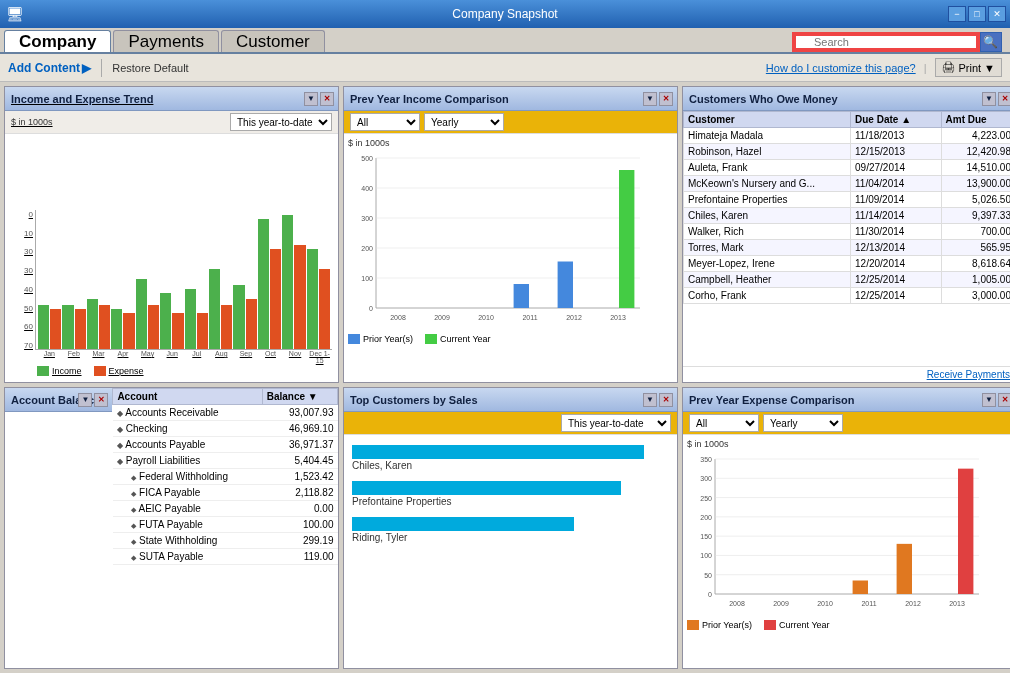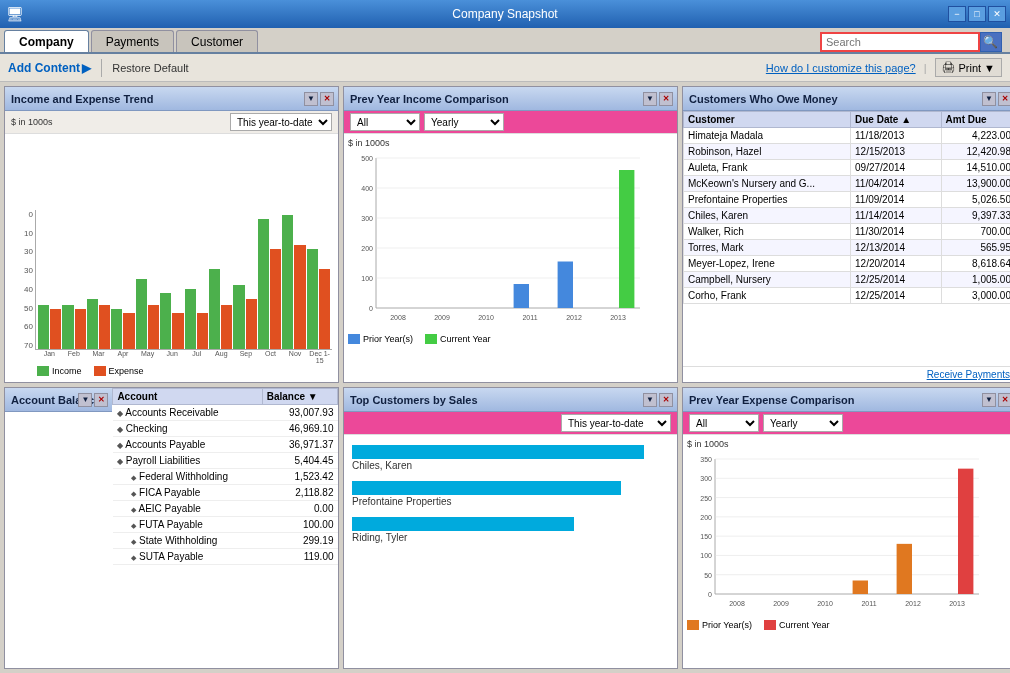"Company" .tab { font-size: 12px -> 17px }
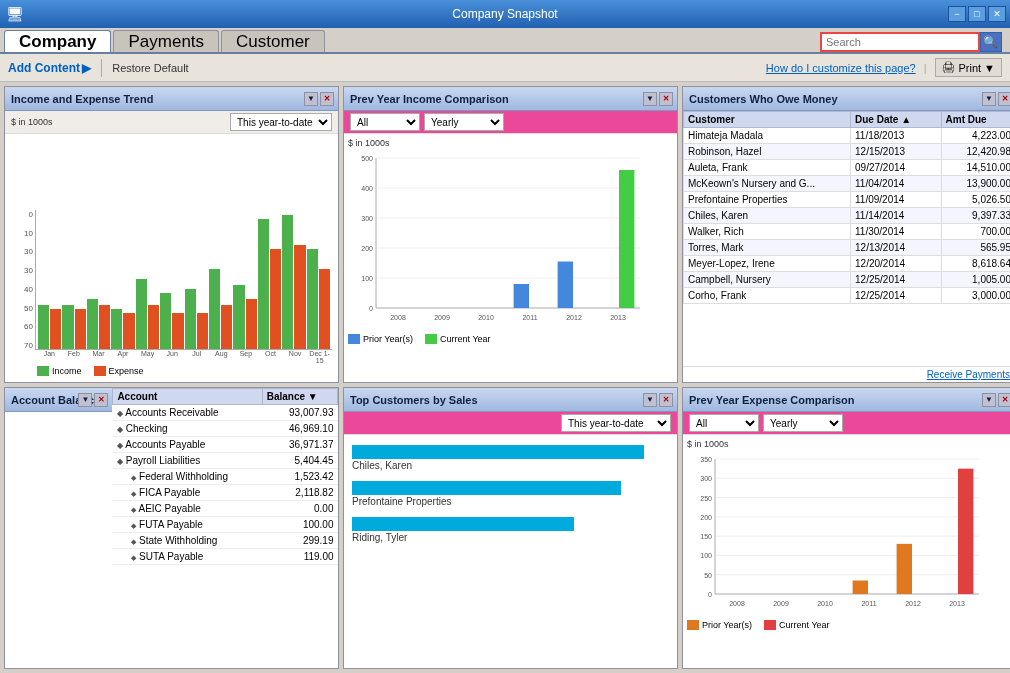"Search" .search-input { border: 2px solid #ef4444 -> 4px solid #ef4444; padding: 0 4px -> 0 18px; width: 160px -> 188px }
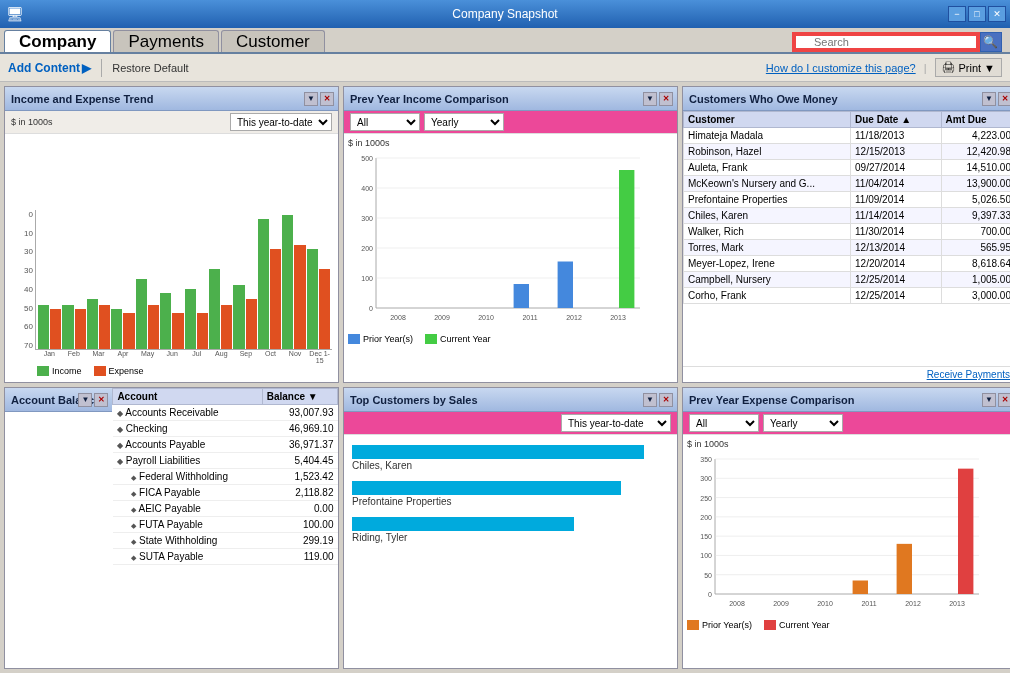"Income and Expense Trend" .grid-cell-1 { text-decoration: none -> underline }
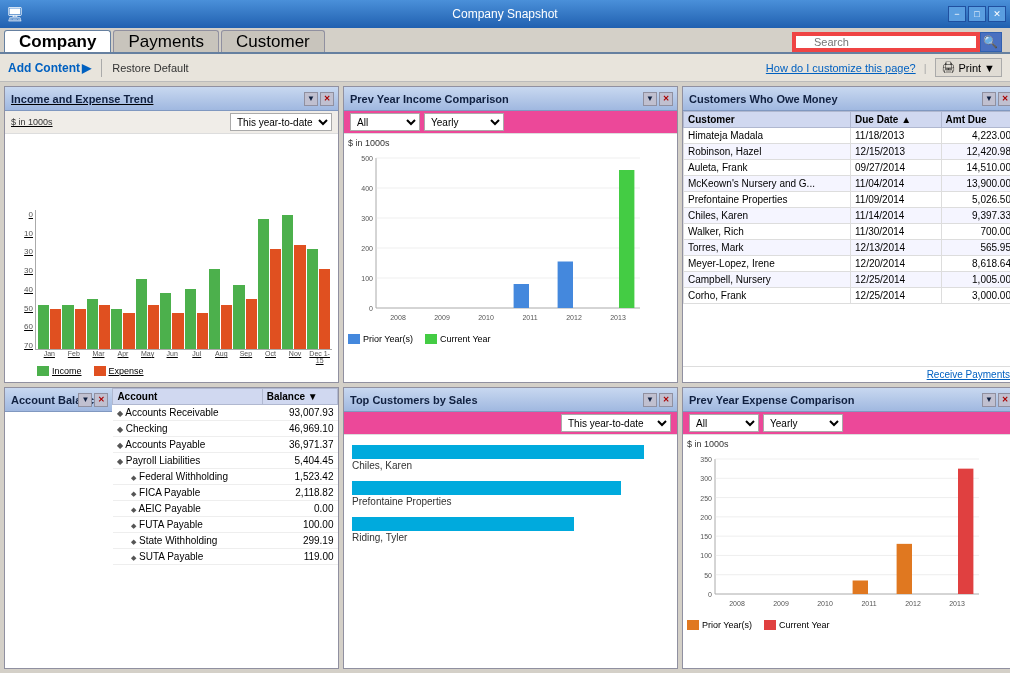"All" .pyi-toolbar { background: #ec4899 -> #eab308 }
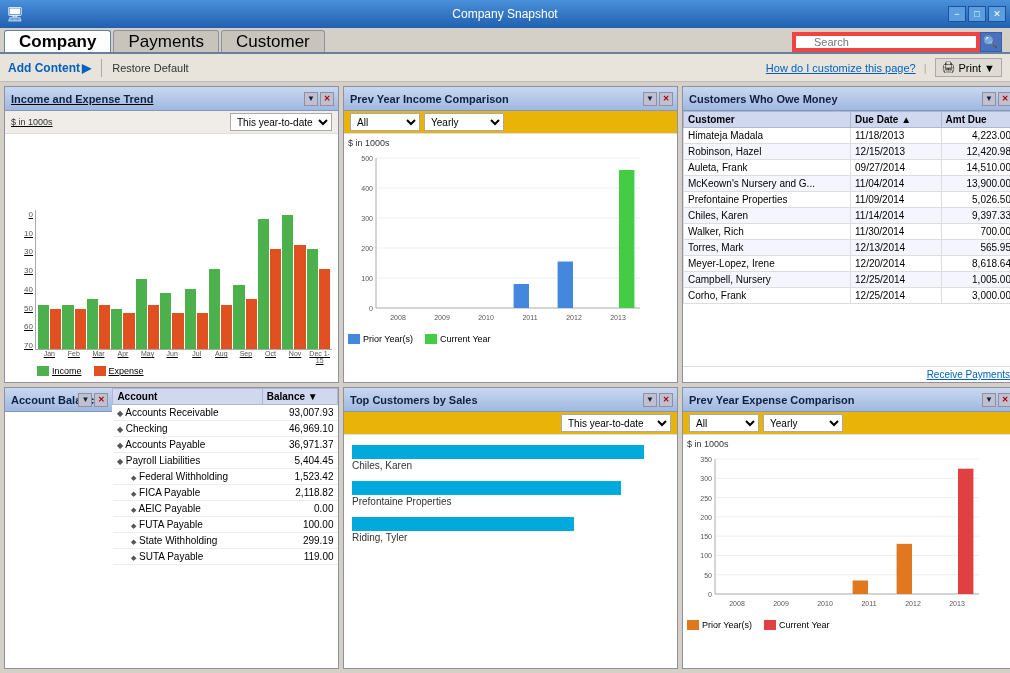"Campbell, Nursery" td { text: Nursery -> Heather }
